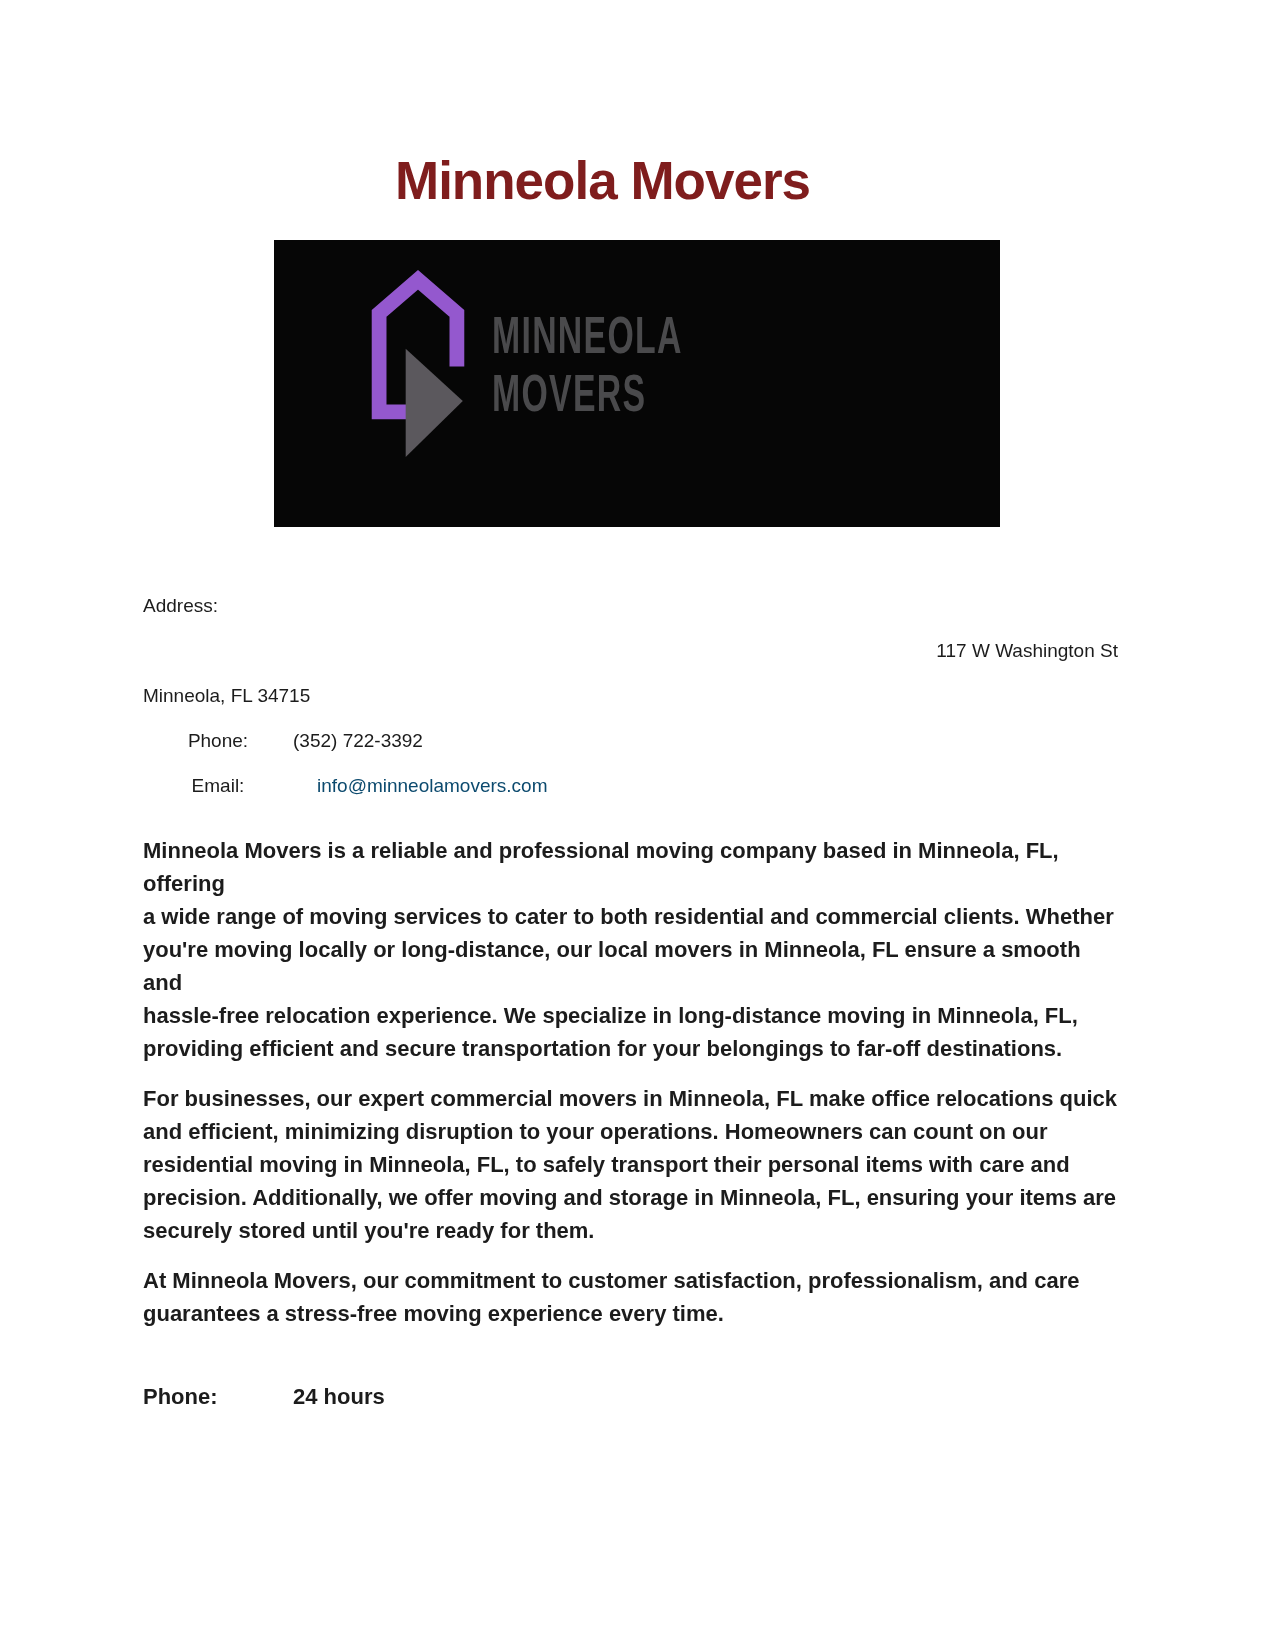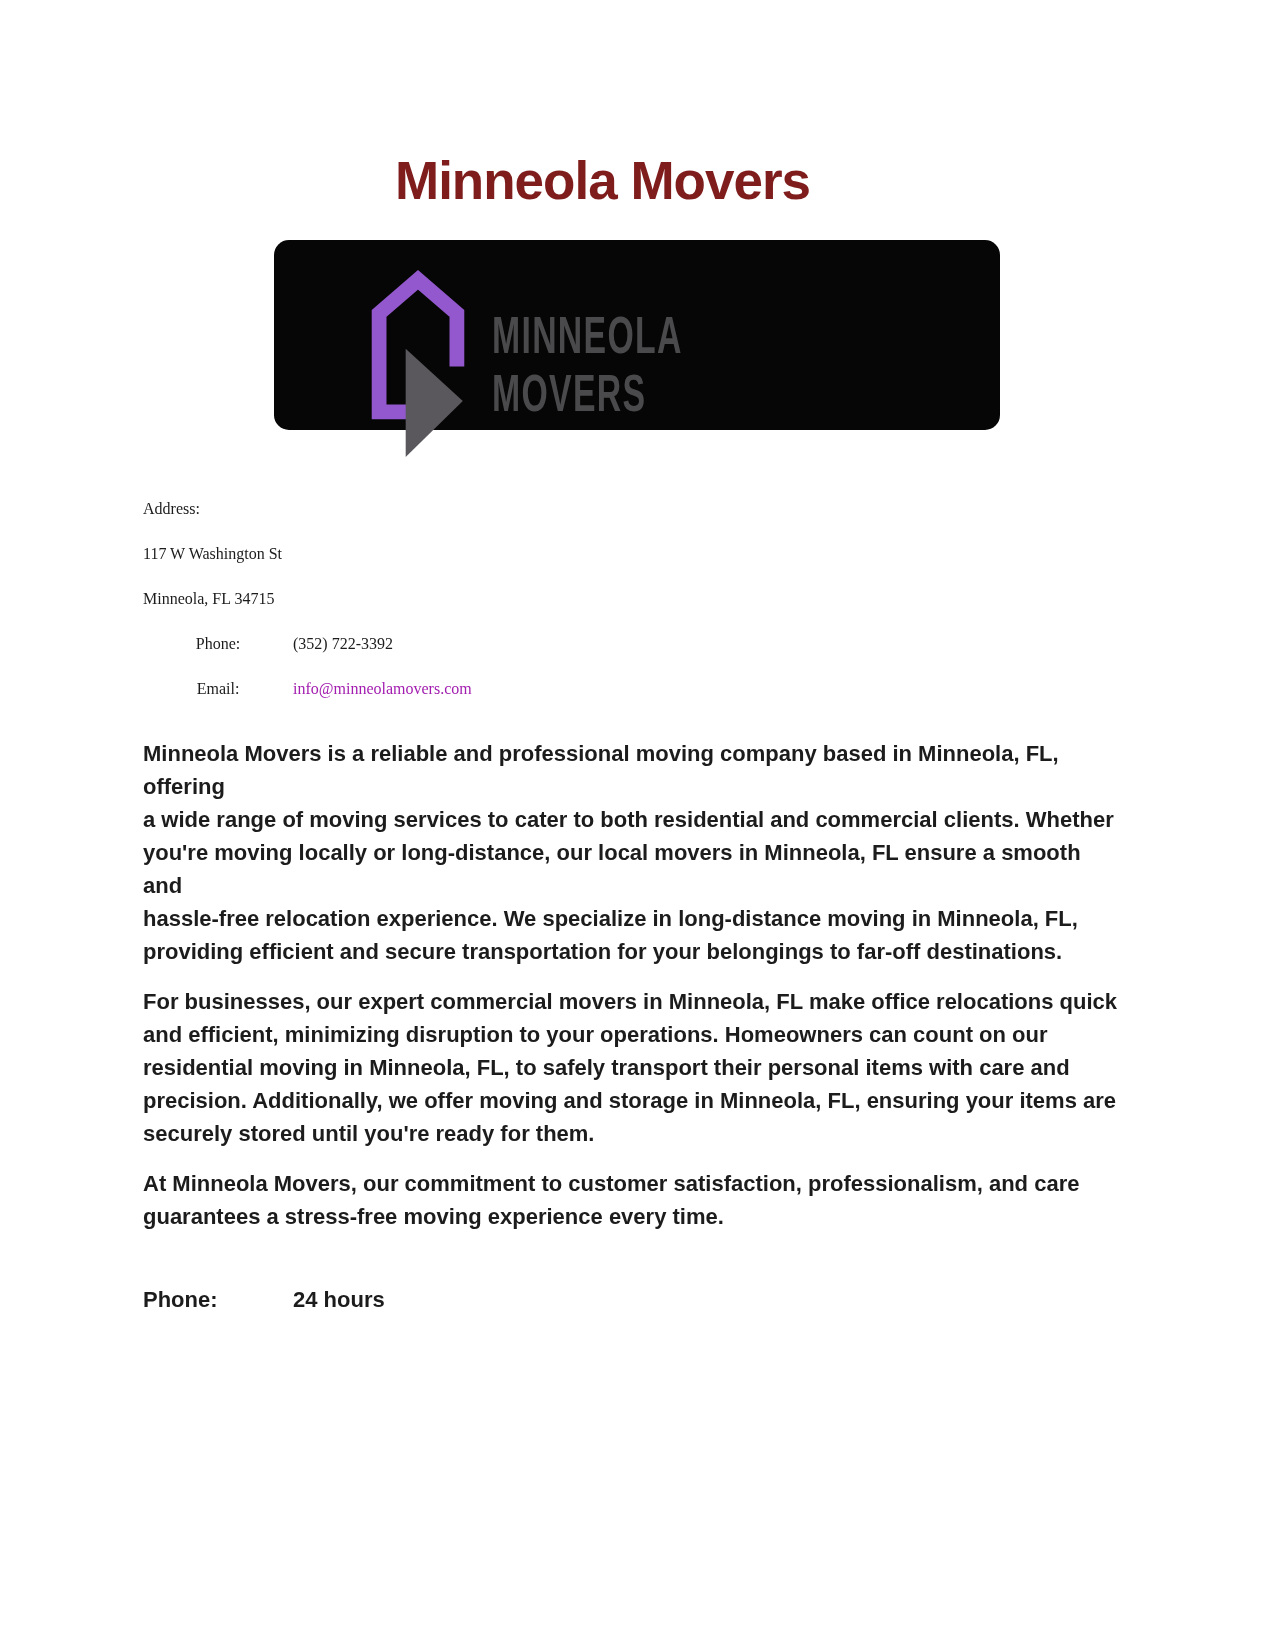"MINNEOLA" .logo-banner { border-radius: 15px -> none; height: 190px -> 287px }
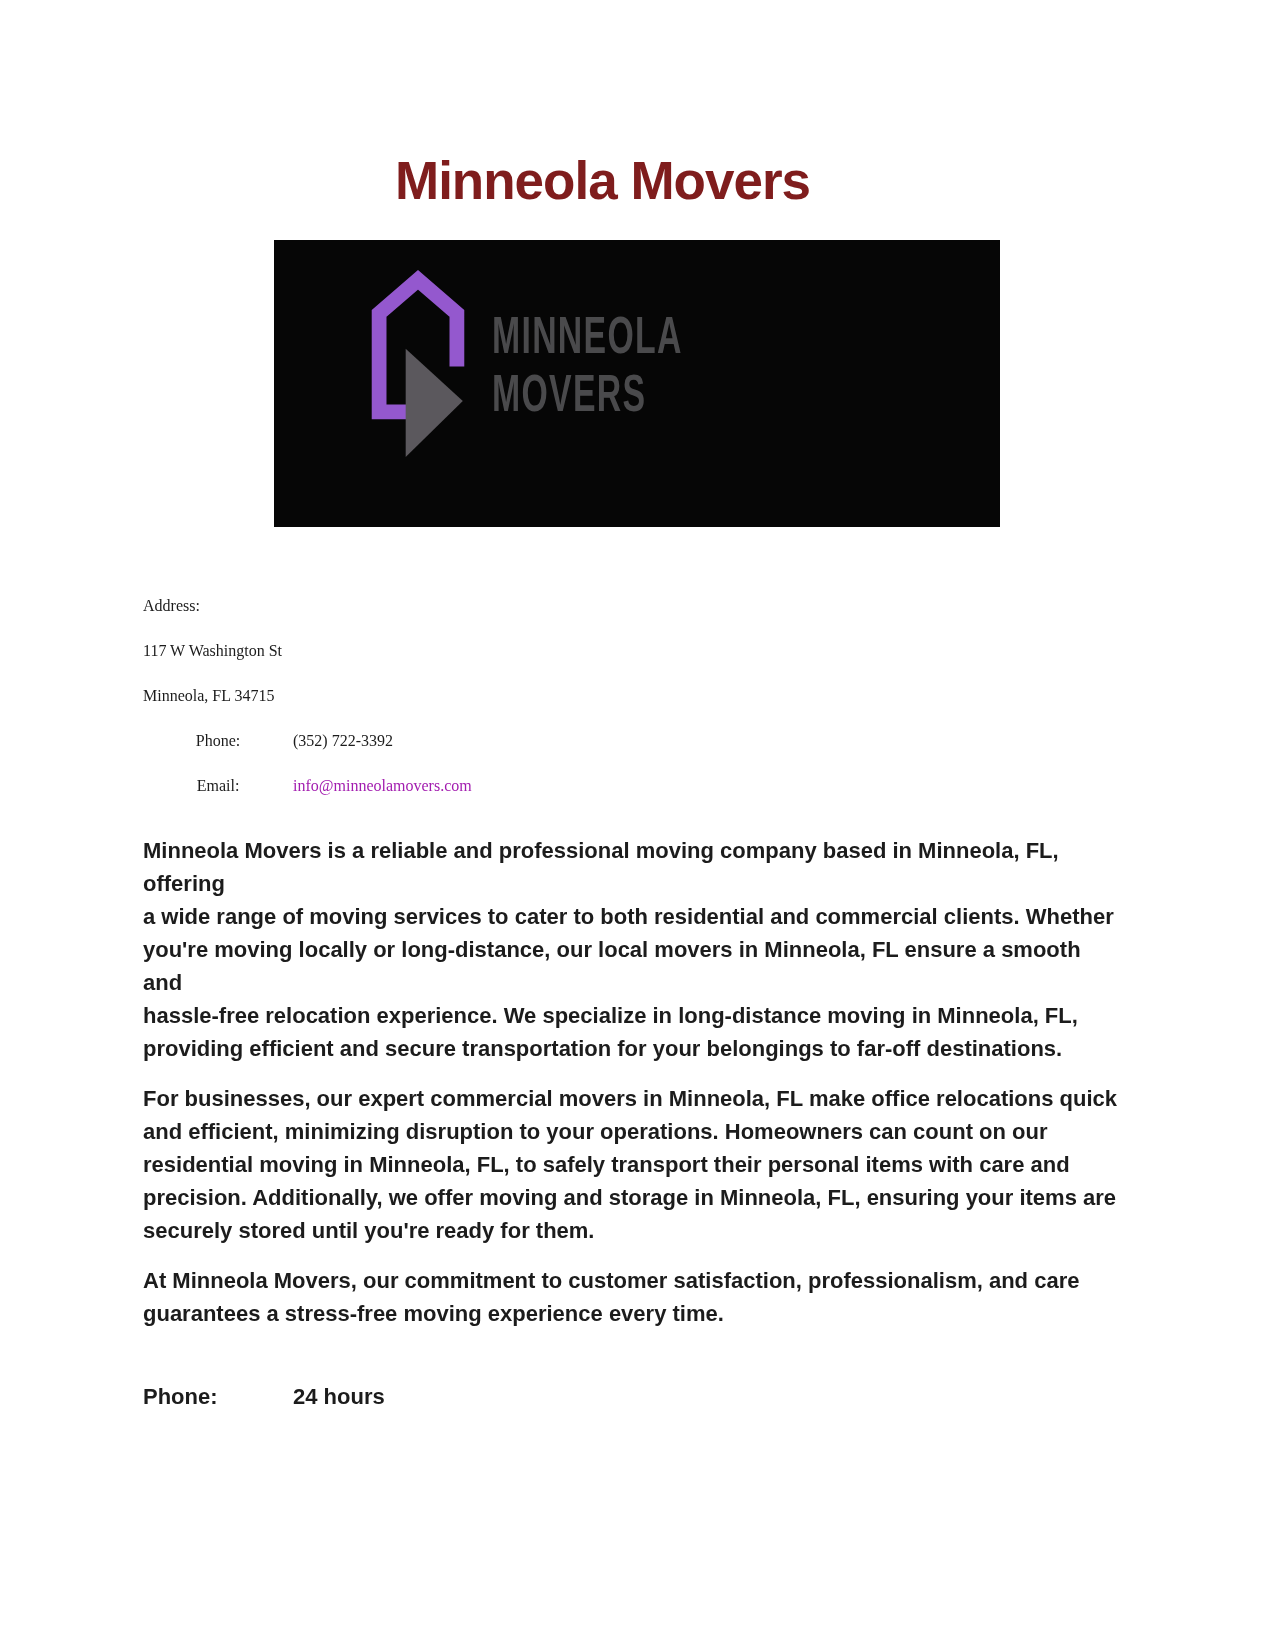"Address:" .contact-block p, .row { font-family: Liberation Serif, serif -> none; font-size: 16px -> 19px }
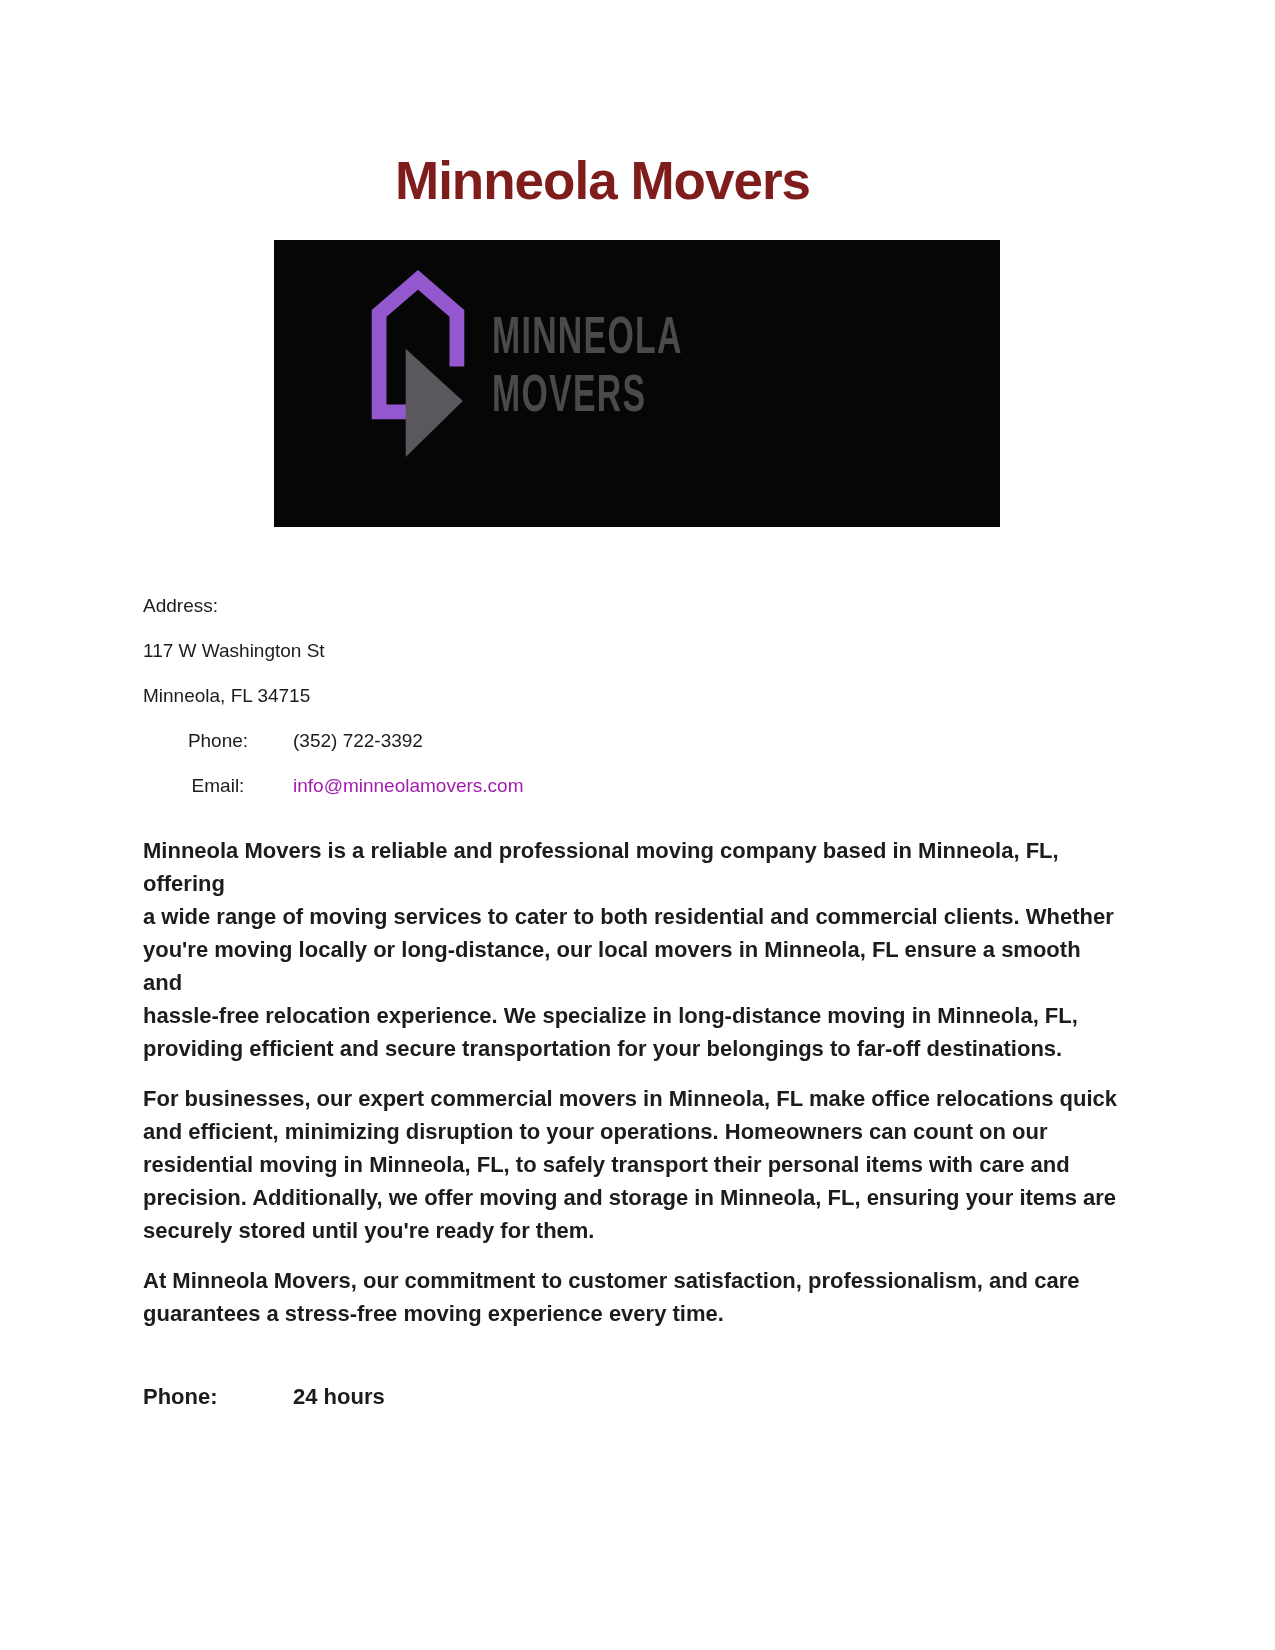"117 W Washington St" .addr-street { text-align: none -> right }
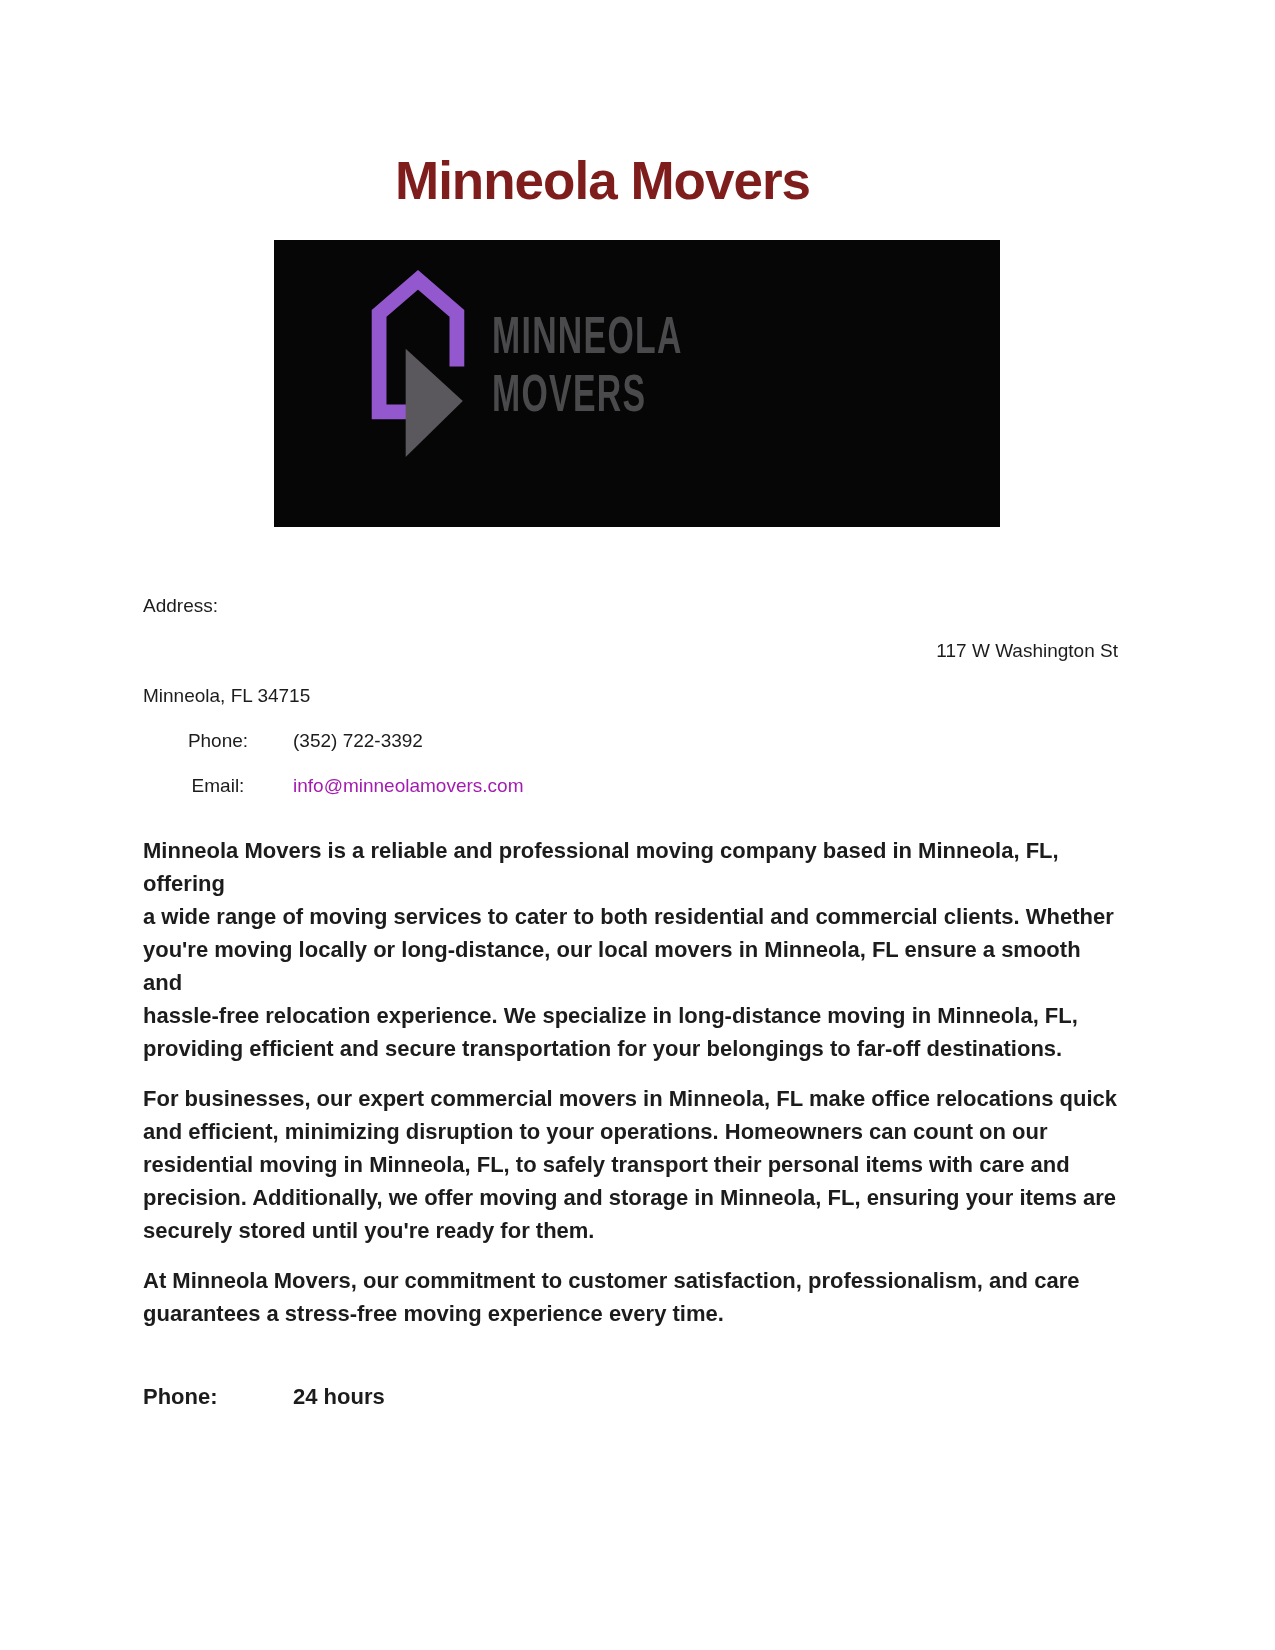"info@minneolamovers.com" a.doc-link { color: #a21caf -> #0c4a6e; margin-left: none -> 24px }
